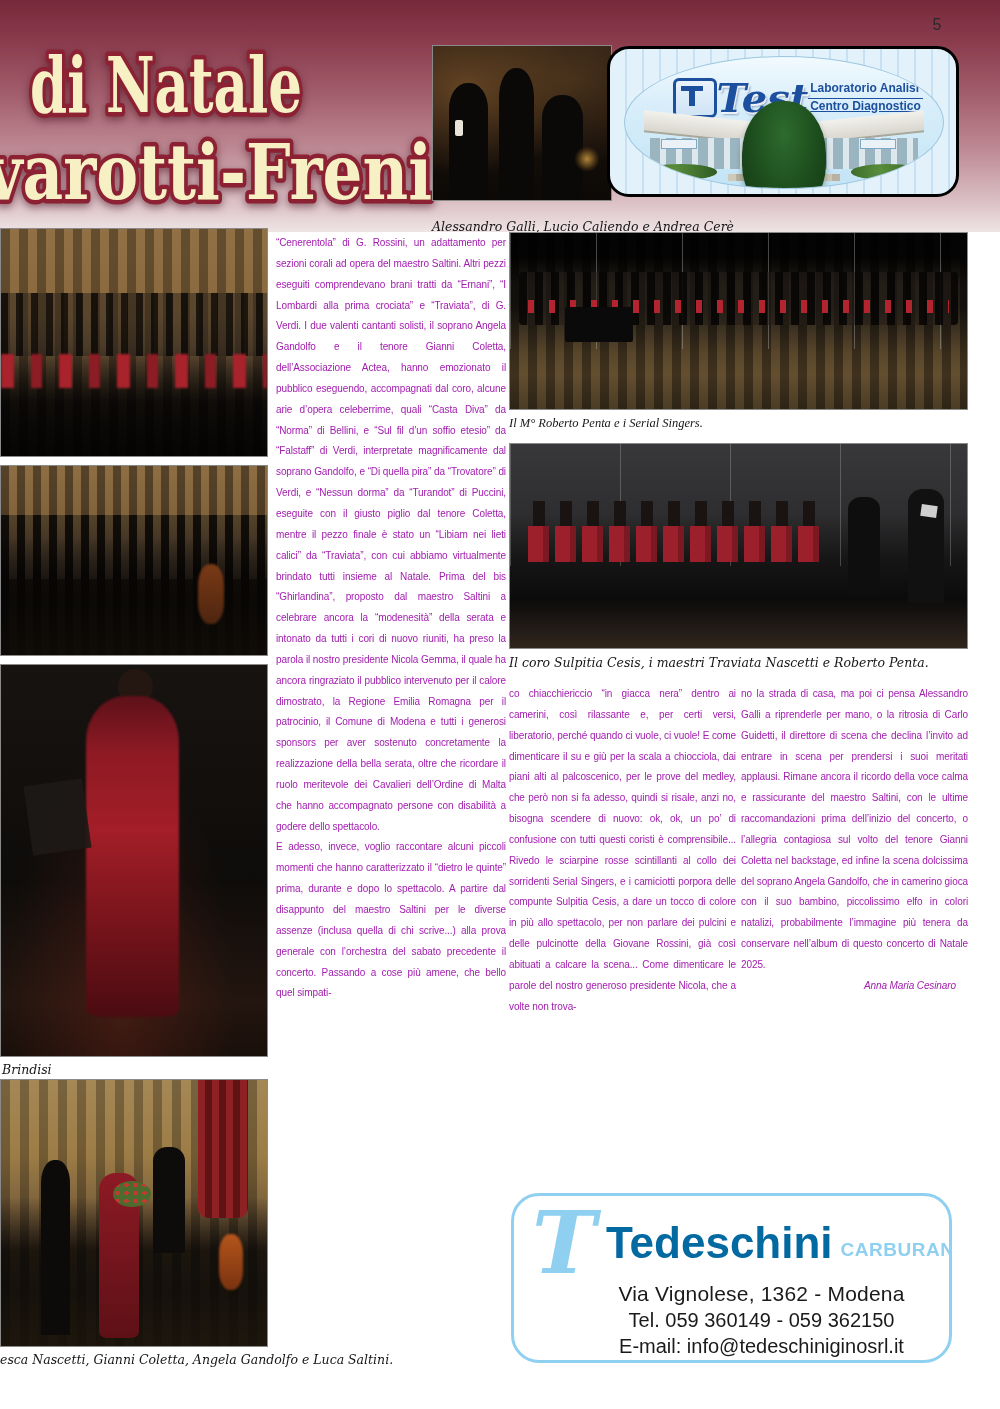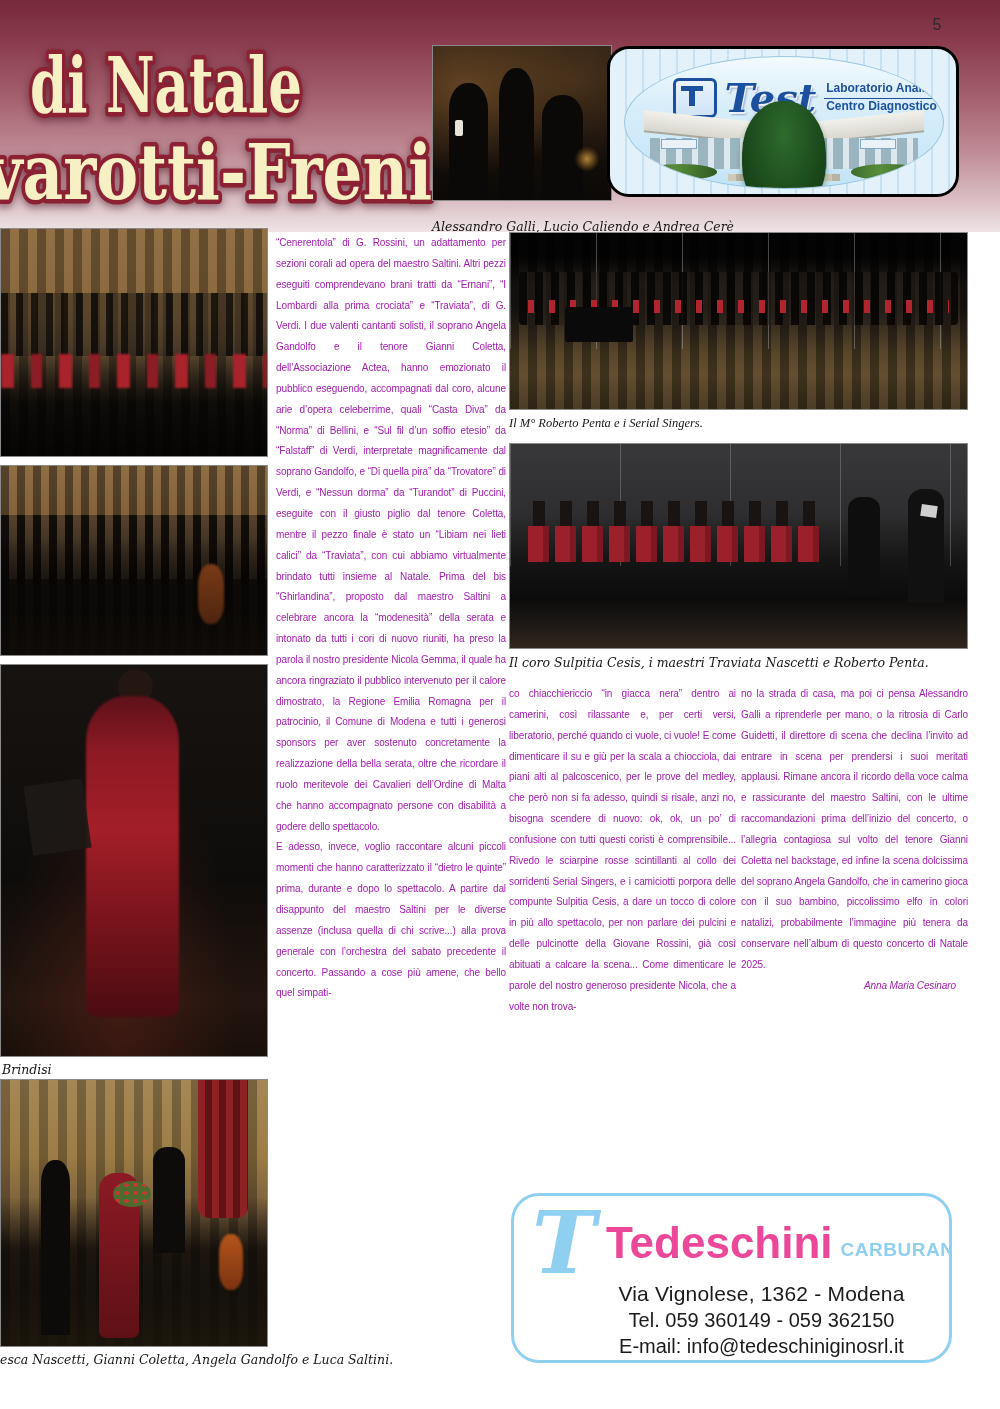"Test" .test-row { gap: 8px -> none }
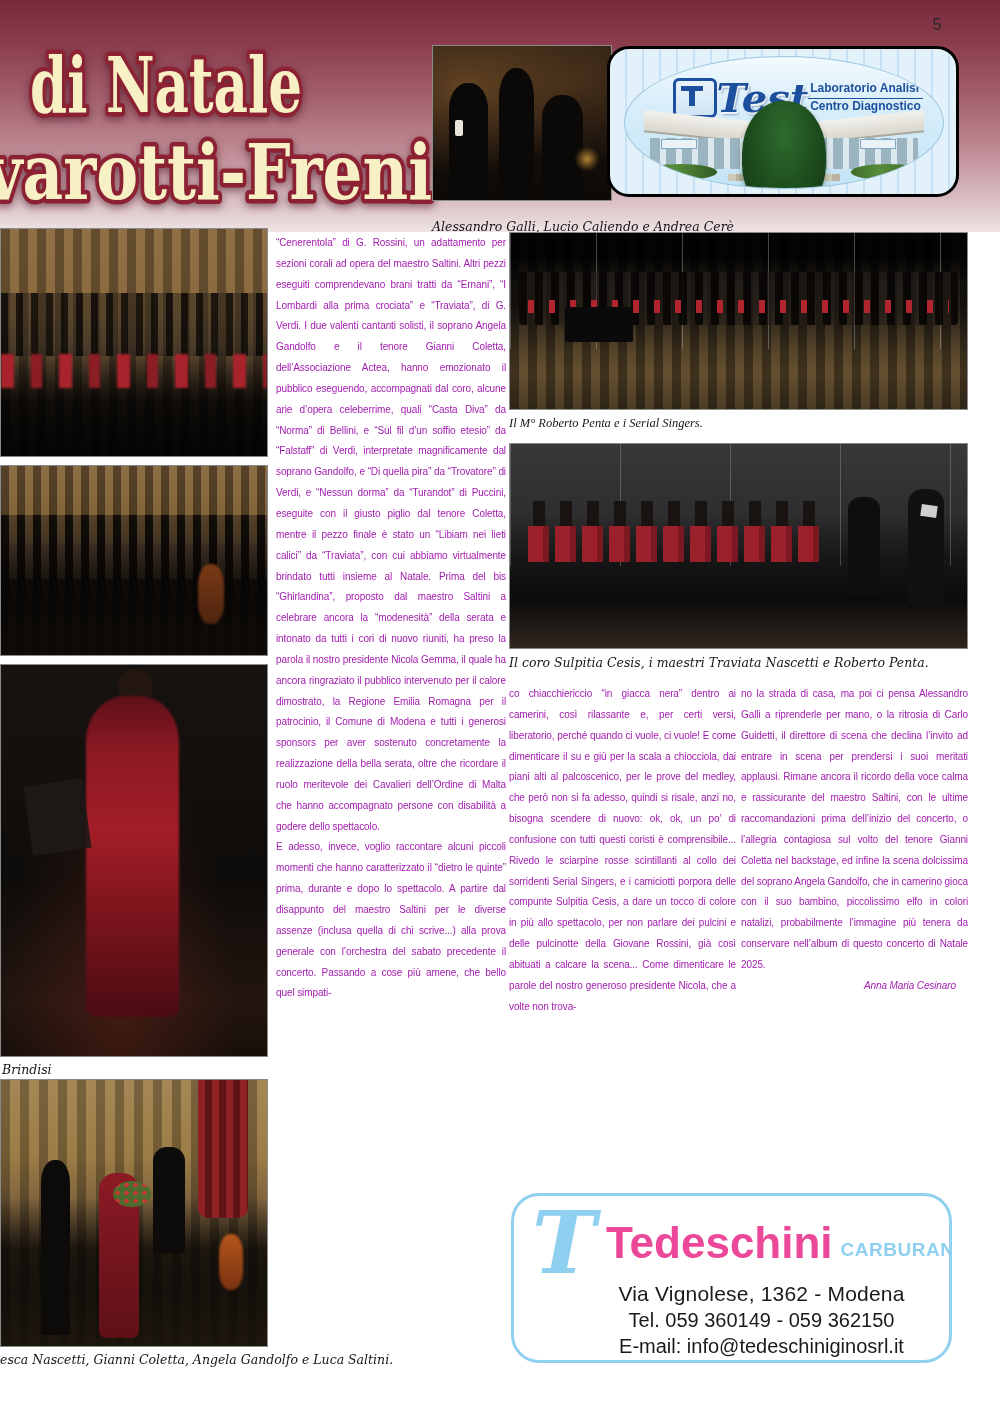"Centro Diagnostico" .test-lines div:last-child { text-decoration: none -> underline }
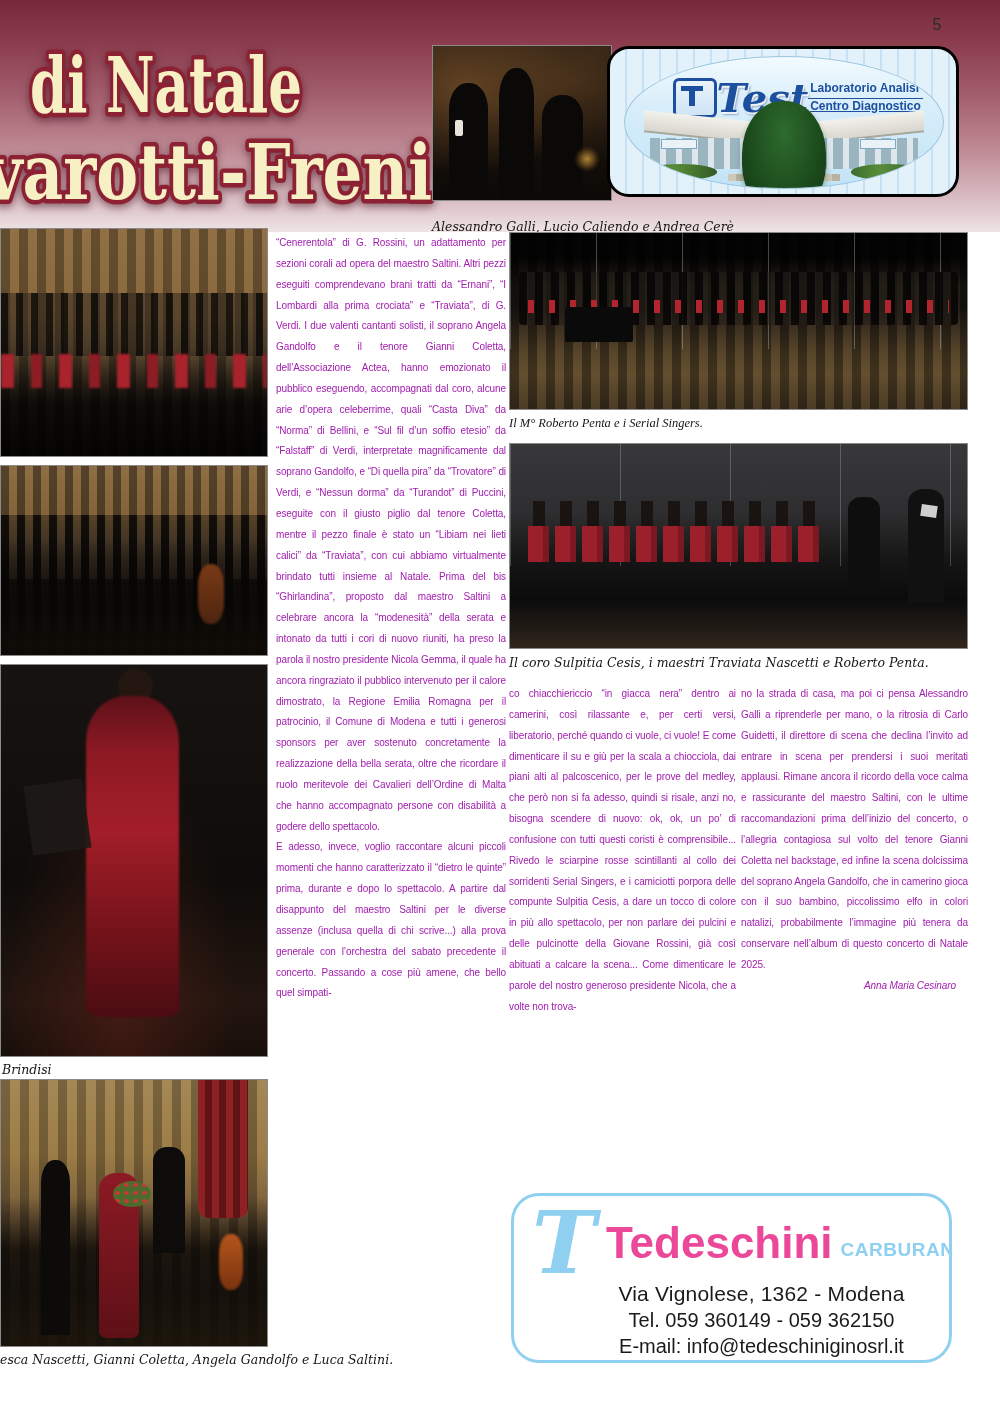"Tedeschini" .ted-name { color: #ec4899 -> #0369a1 }
